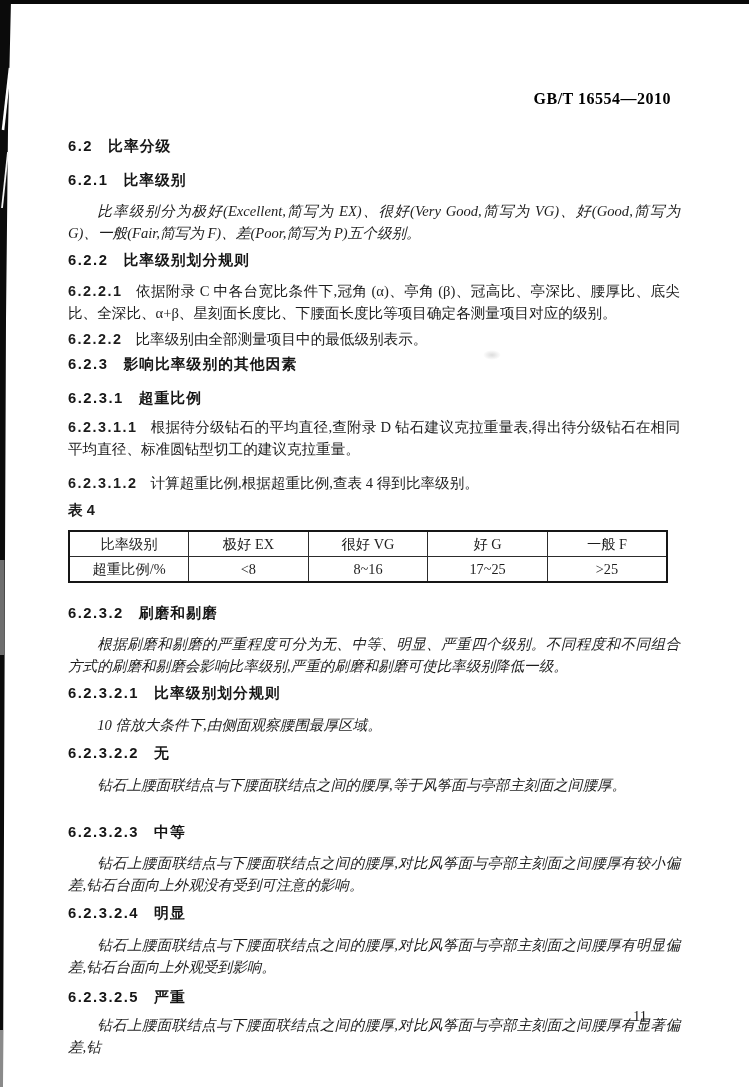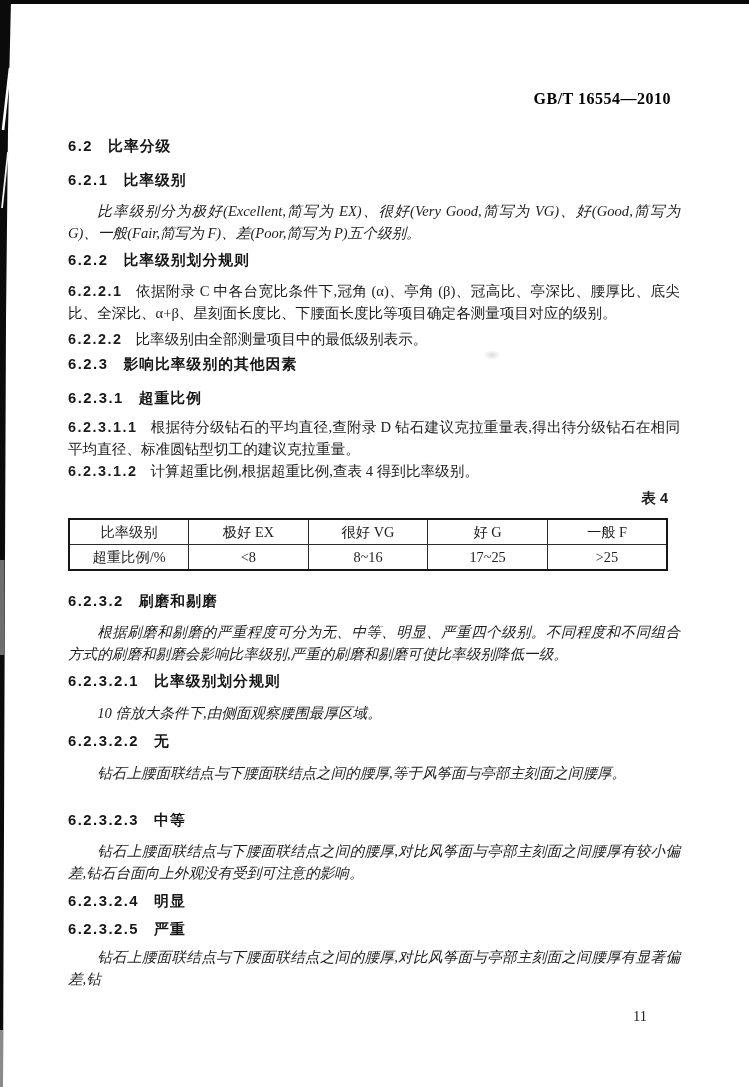"6.2.3.1.2 计算超重比例,根据超重比例,查表 4 得到比率级别。" p.clause { margin-top: 0 -> 12px }
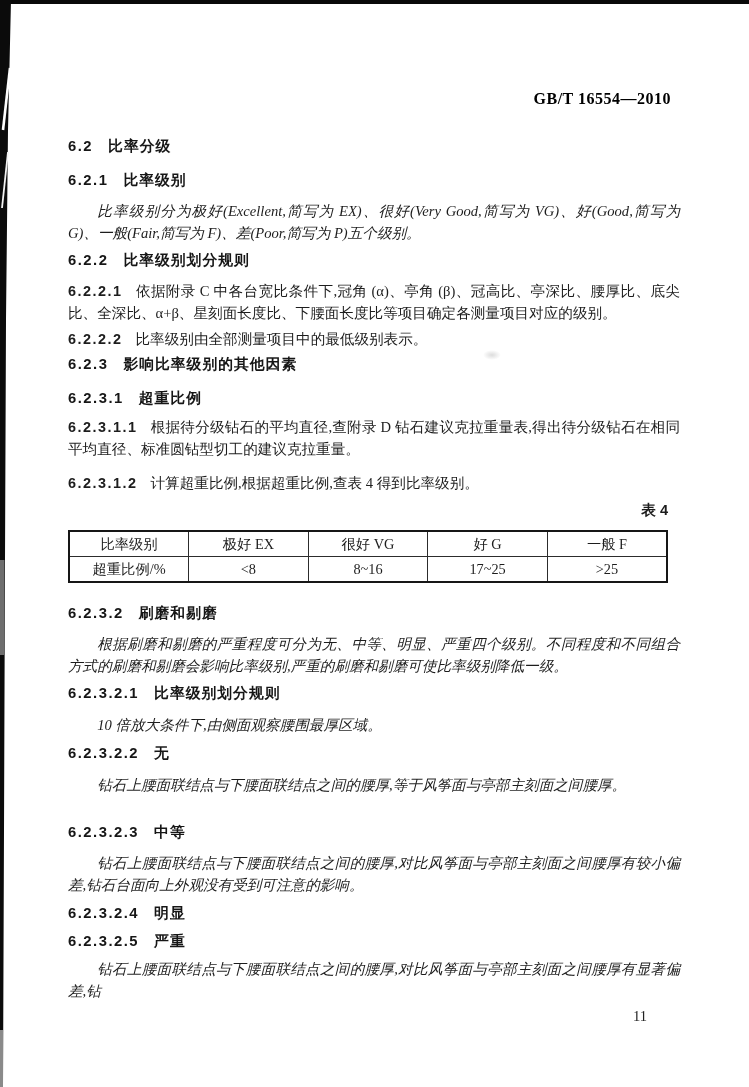"表 4" .table-caption { text-align: right -> left }
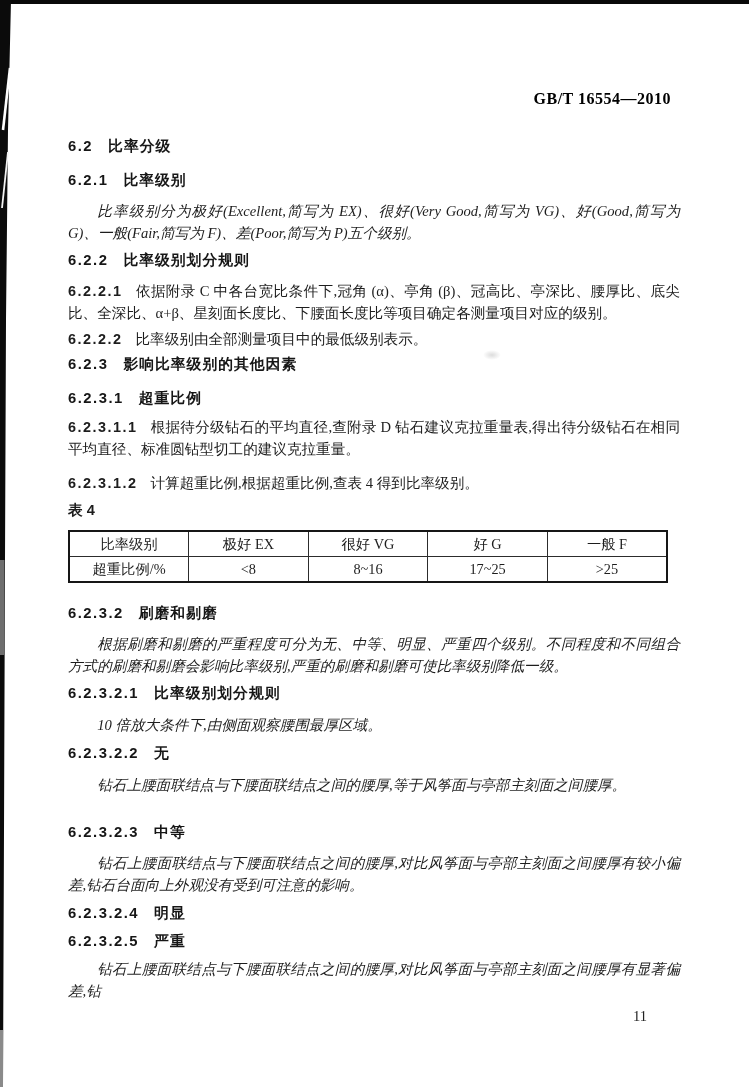"钻石上腰面联结点与下腰面联结点之间的腰厚,对比风筝面与亭部主刻面之间腰厚有明显偏" p.para { html: none -> <p>钻石上腰面联结点与下腰面联结点之间的腰厚,对比风筝面与亭部主刻面之间腰厚有明显偏差,钻石台面向上外观受到影响。</p> }
